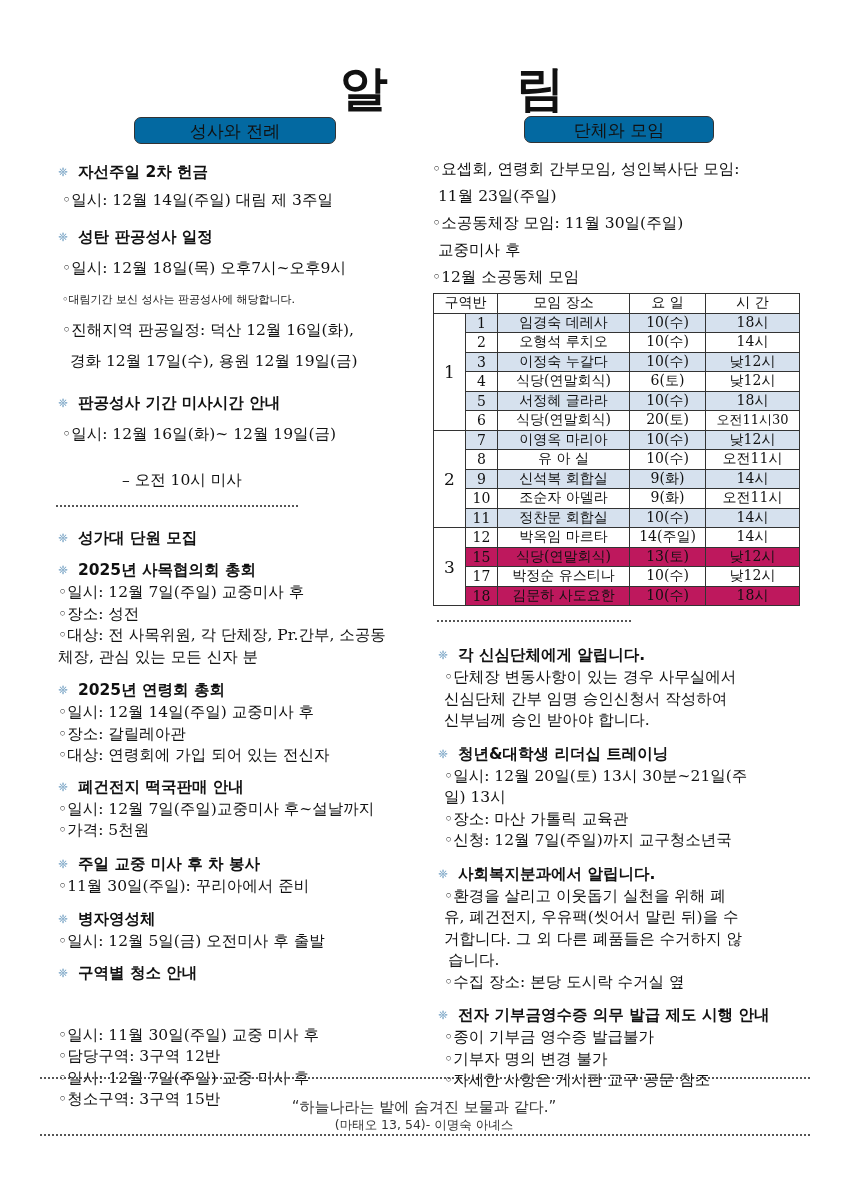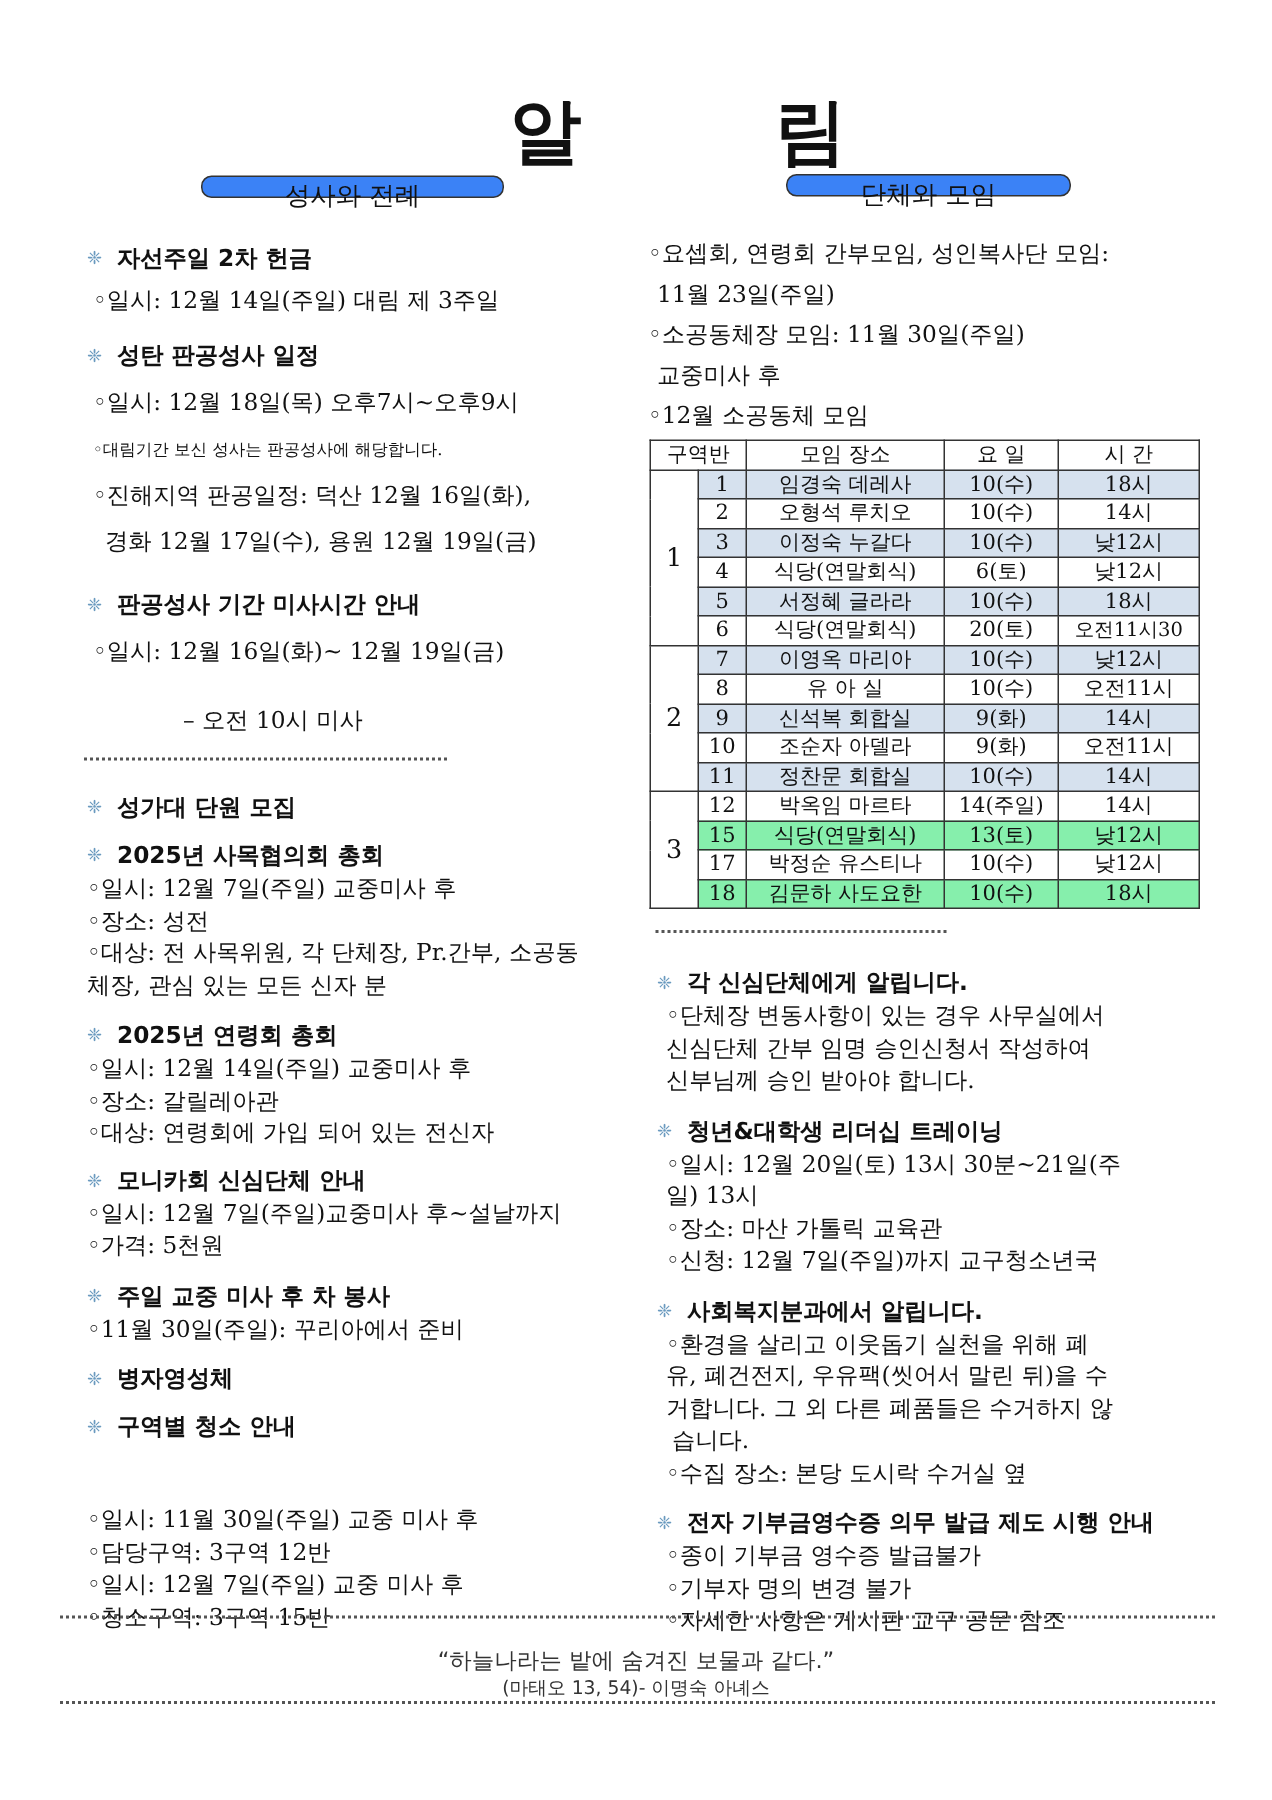"성사와 전례" .pill { background: #3b82f6 -> #0369a1; height: 15px -> 27px }
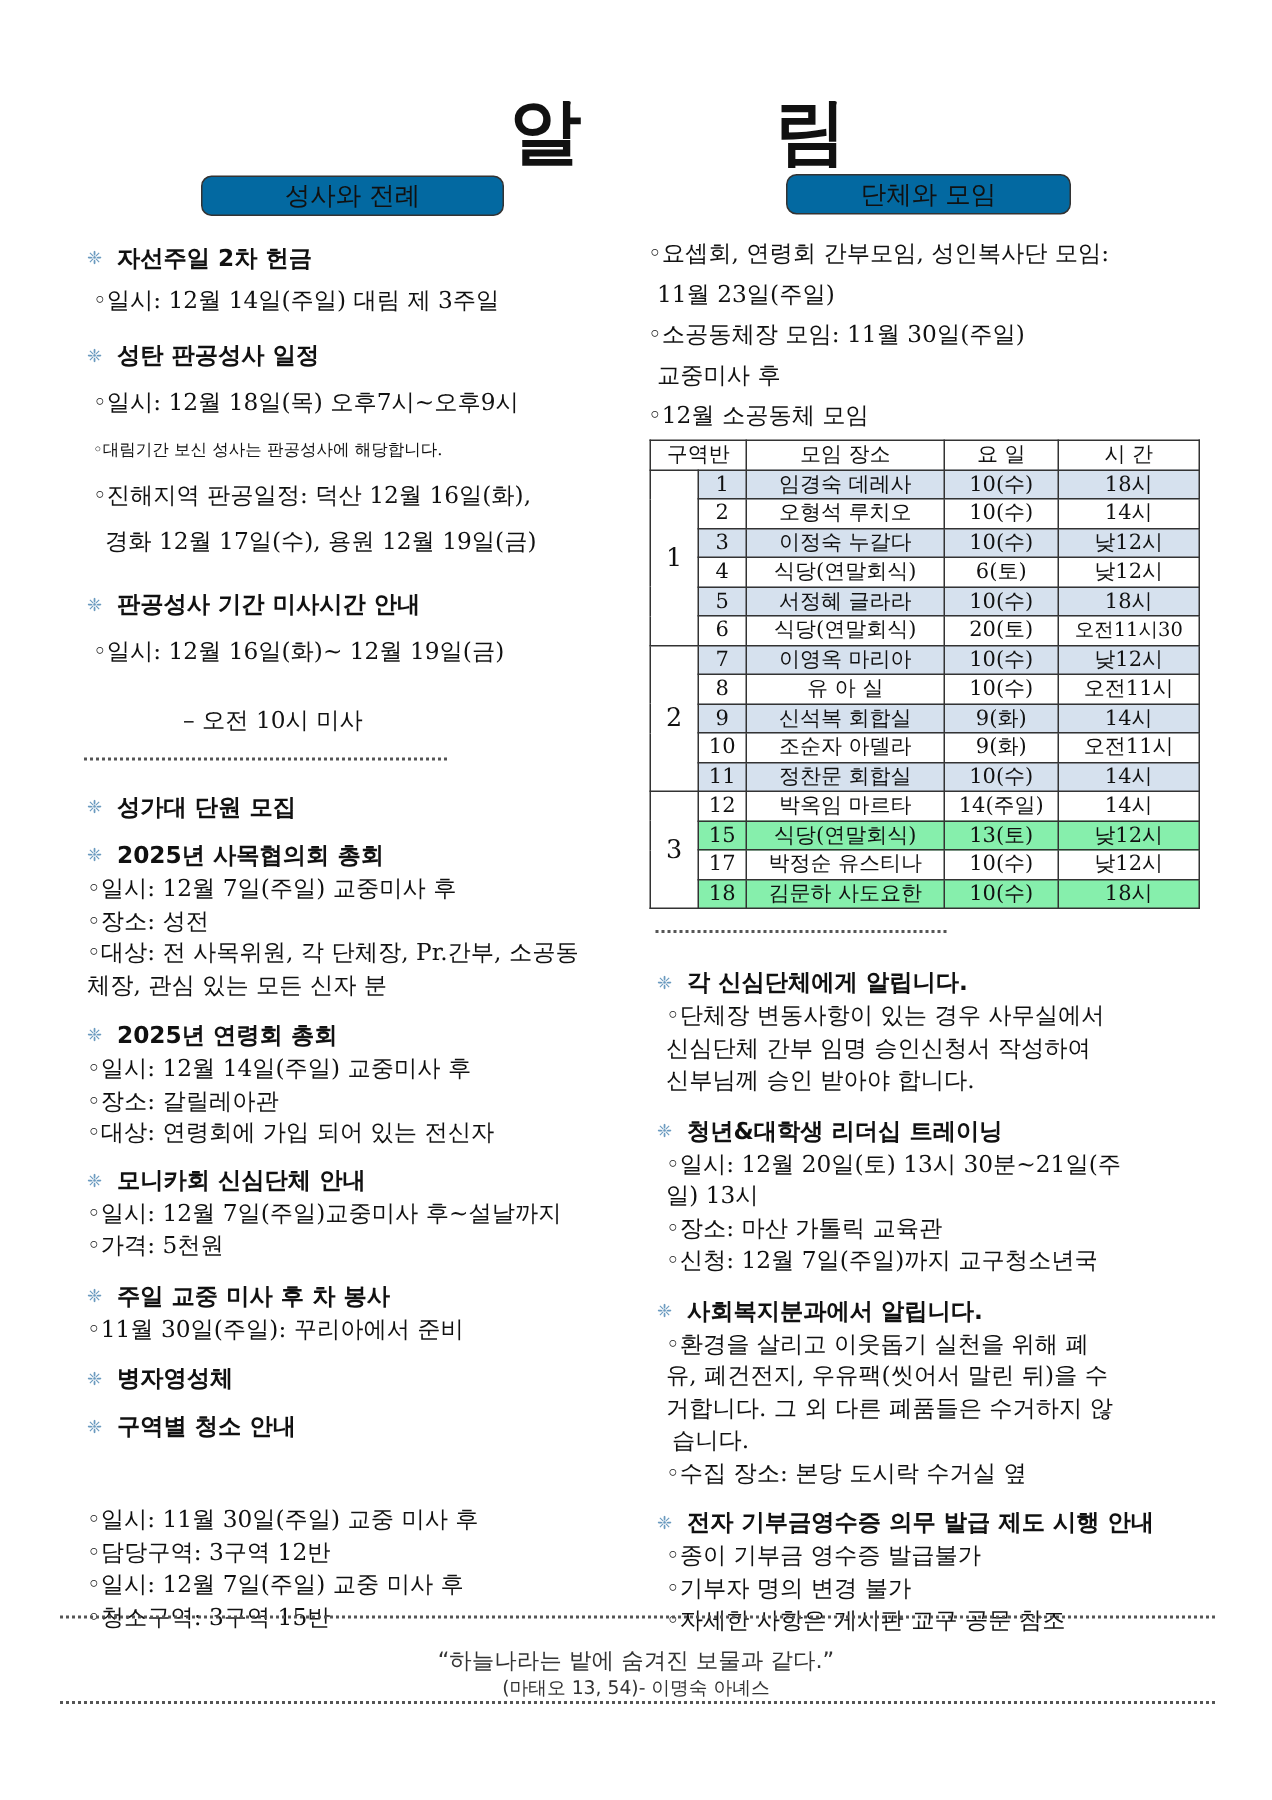"15" .shade2 { background: #86efac -> #be185d }
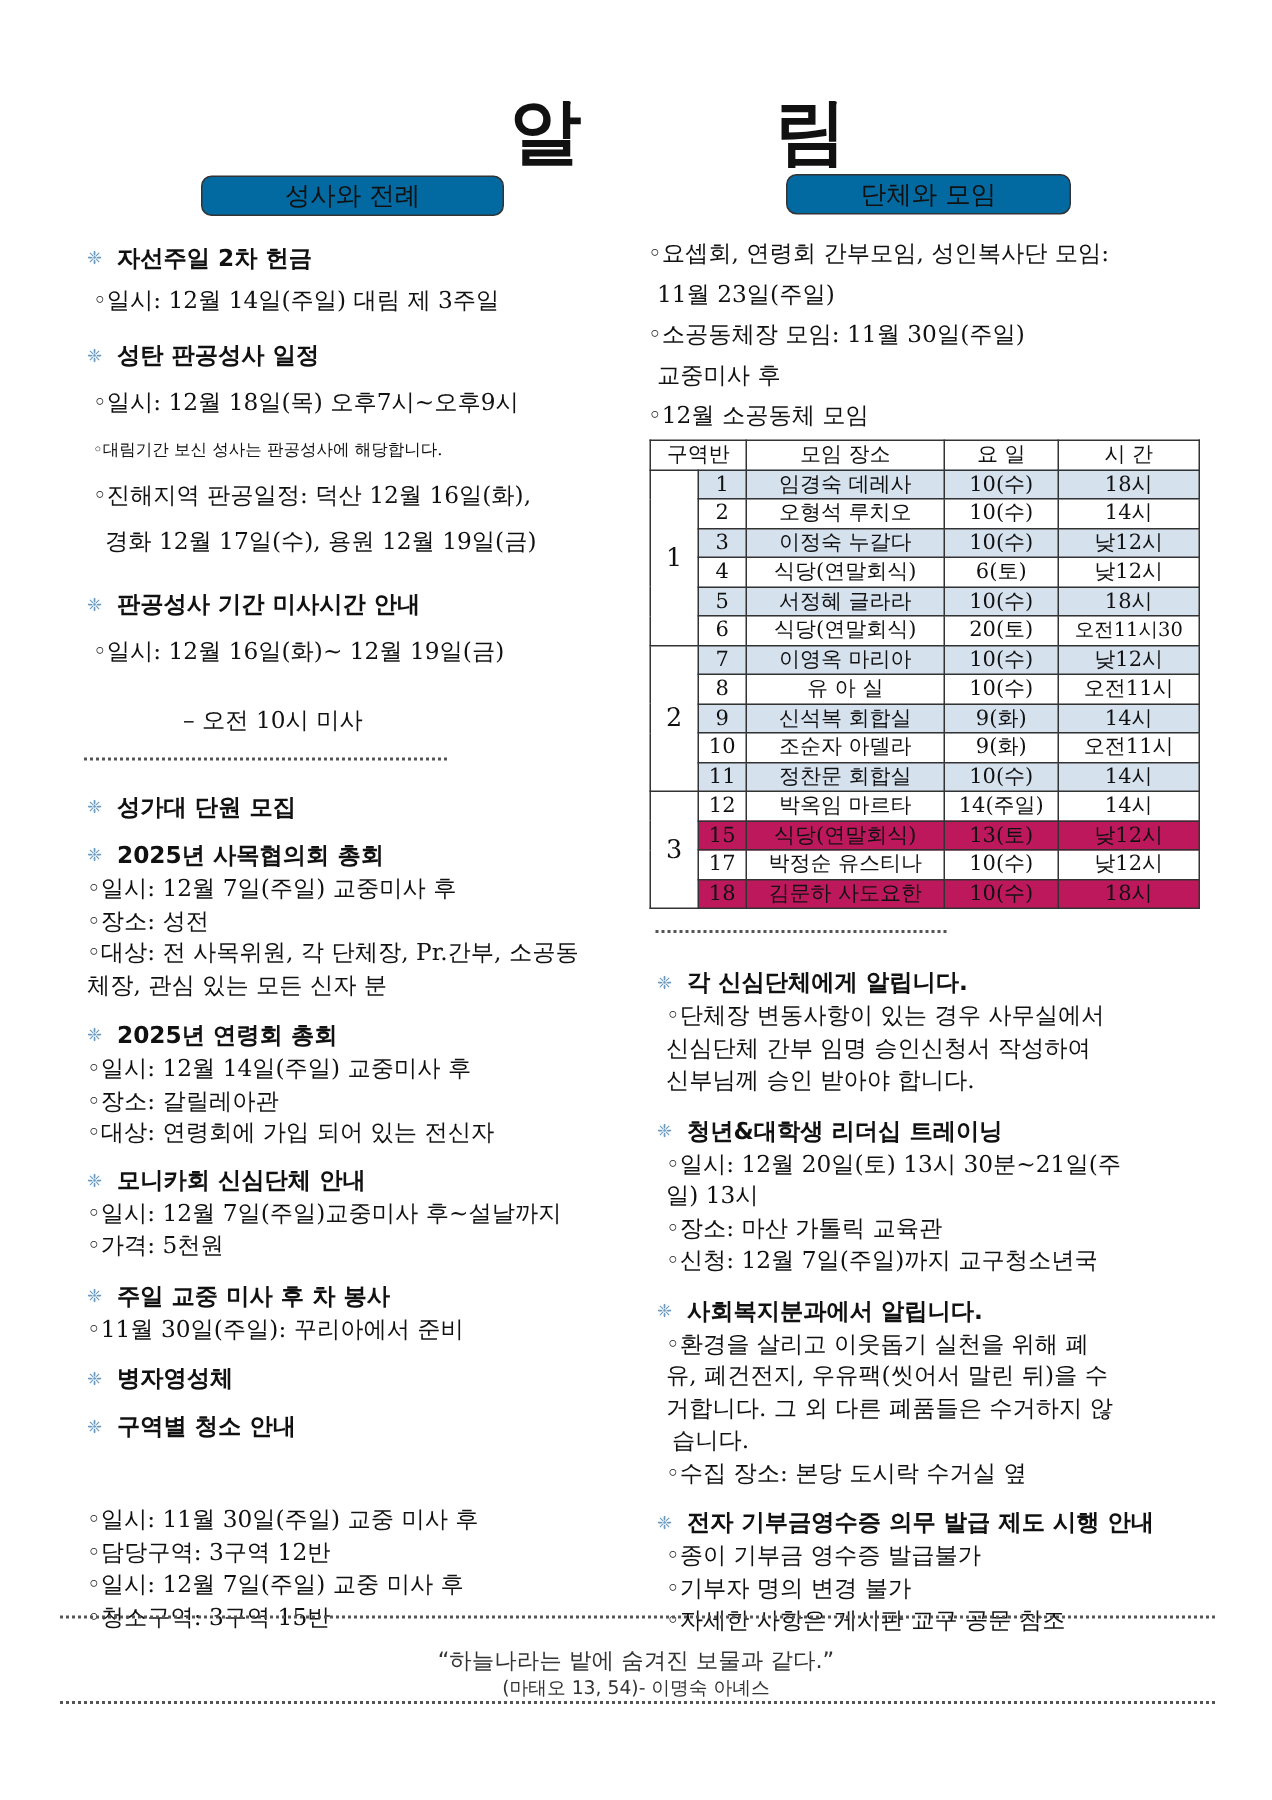"모니카회 신심단체 안내" span { text: 모니카회 신심단체 -> 폐건전지 떡국판매 }
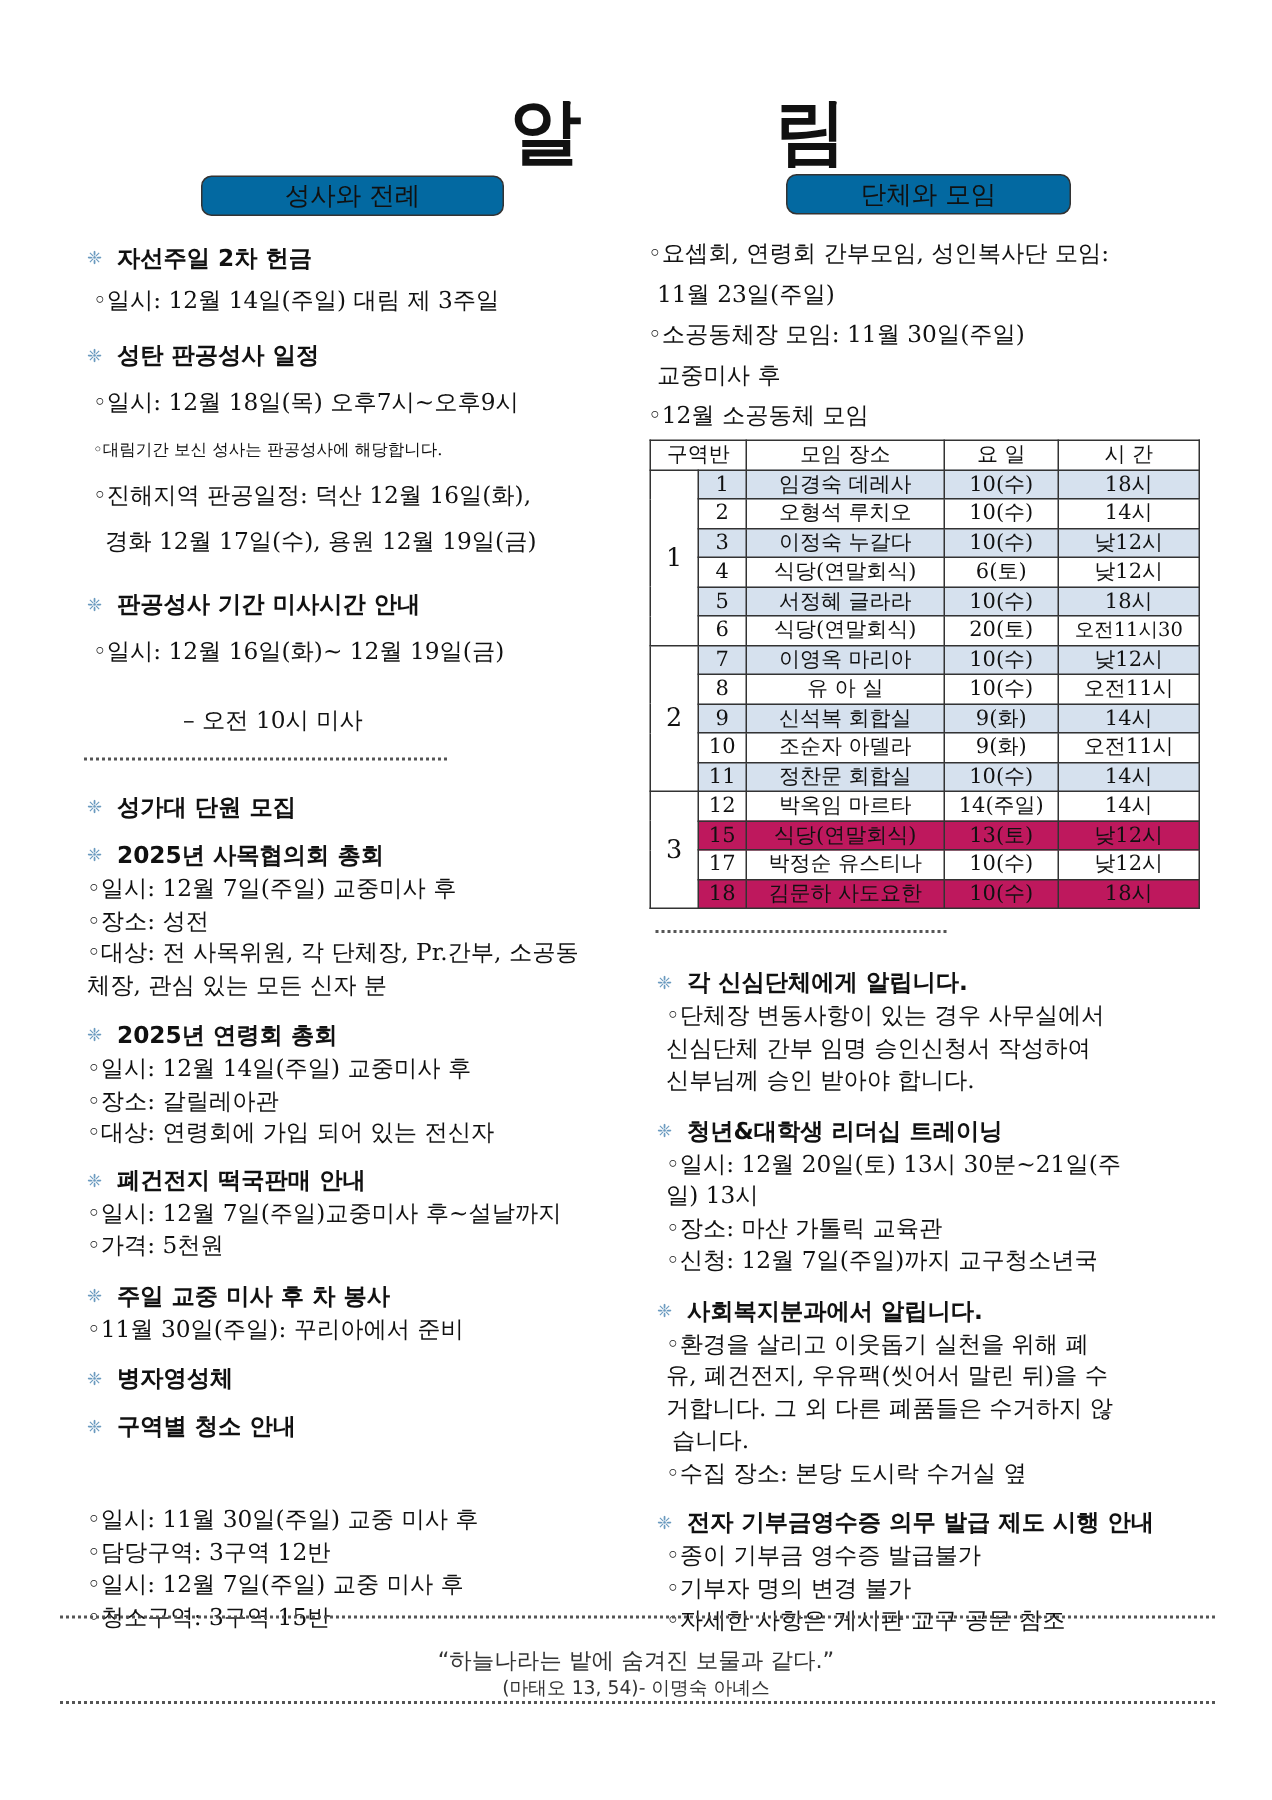"◦일시: 12월 5일(금) 오전미사 후" p.p { html: none -> <p>◦일시: 12월 5일(금) 오전미사 후 출발</p> }
